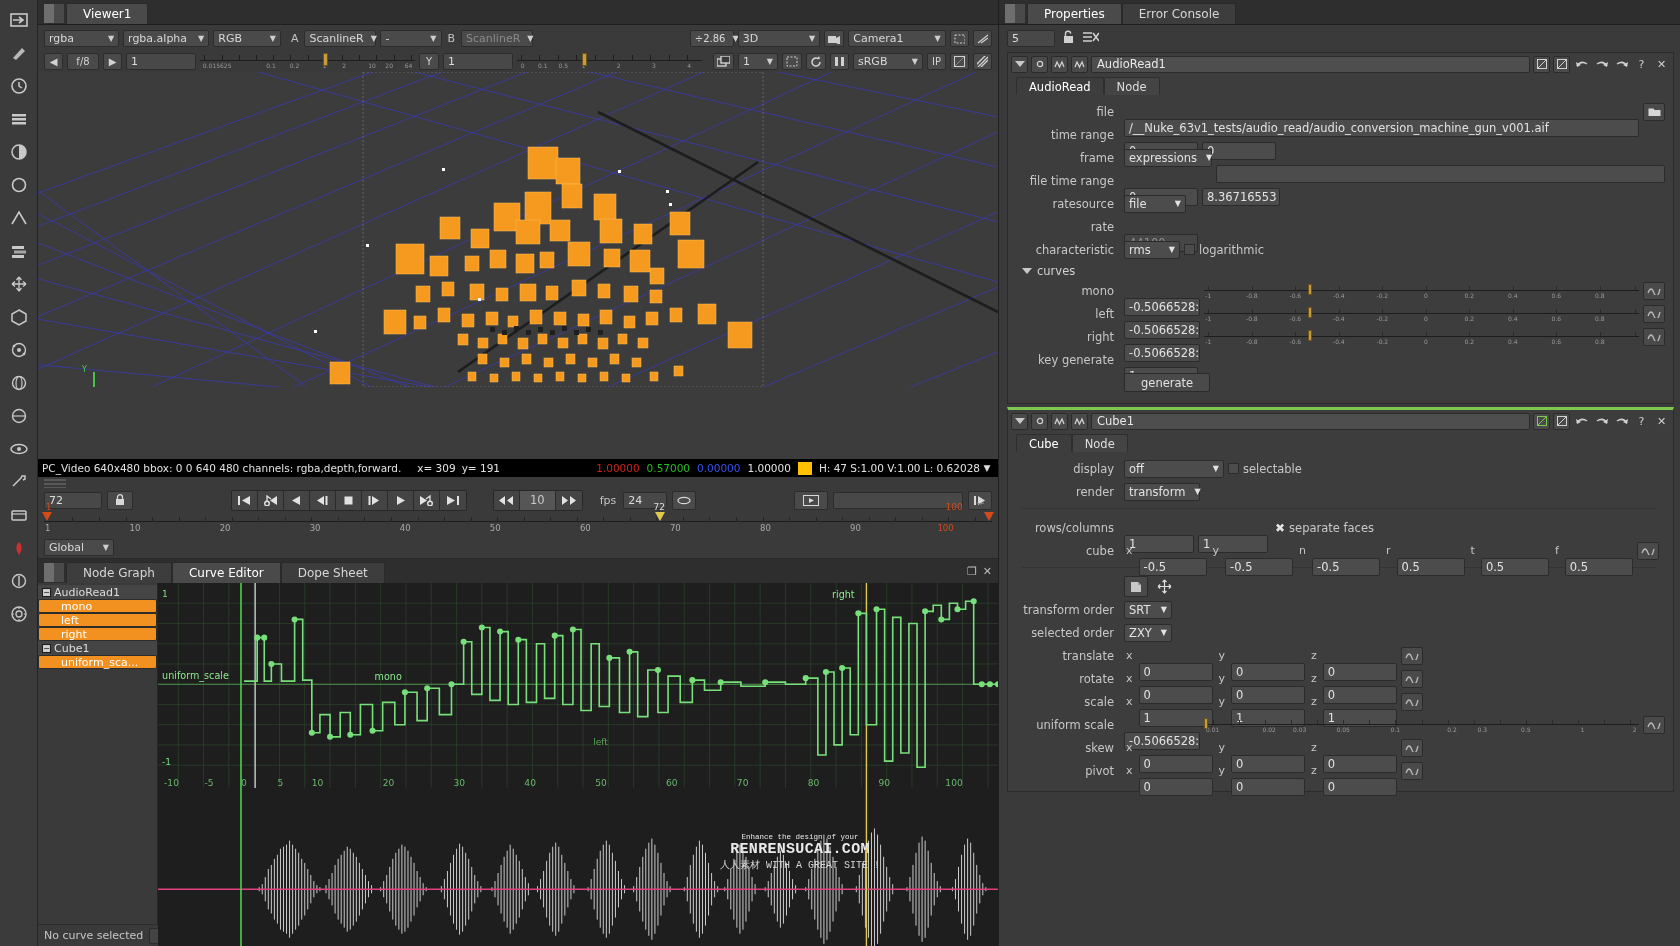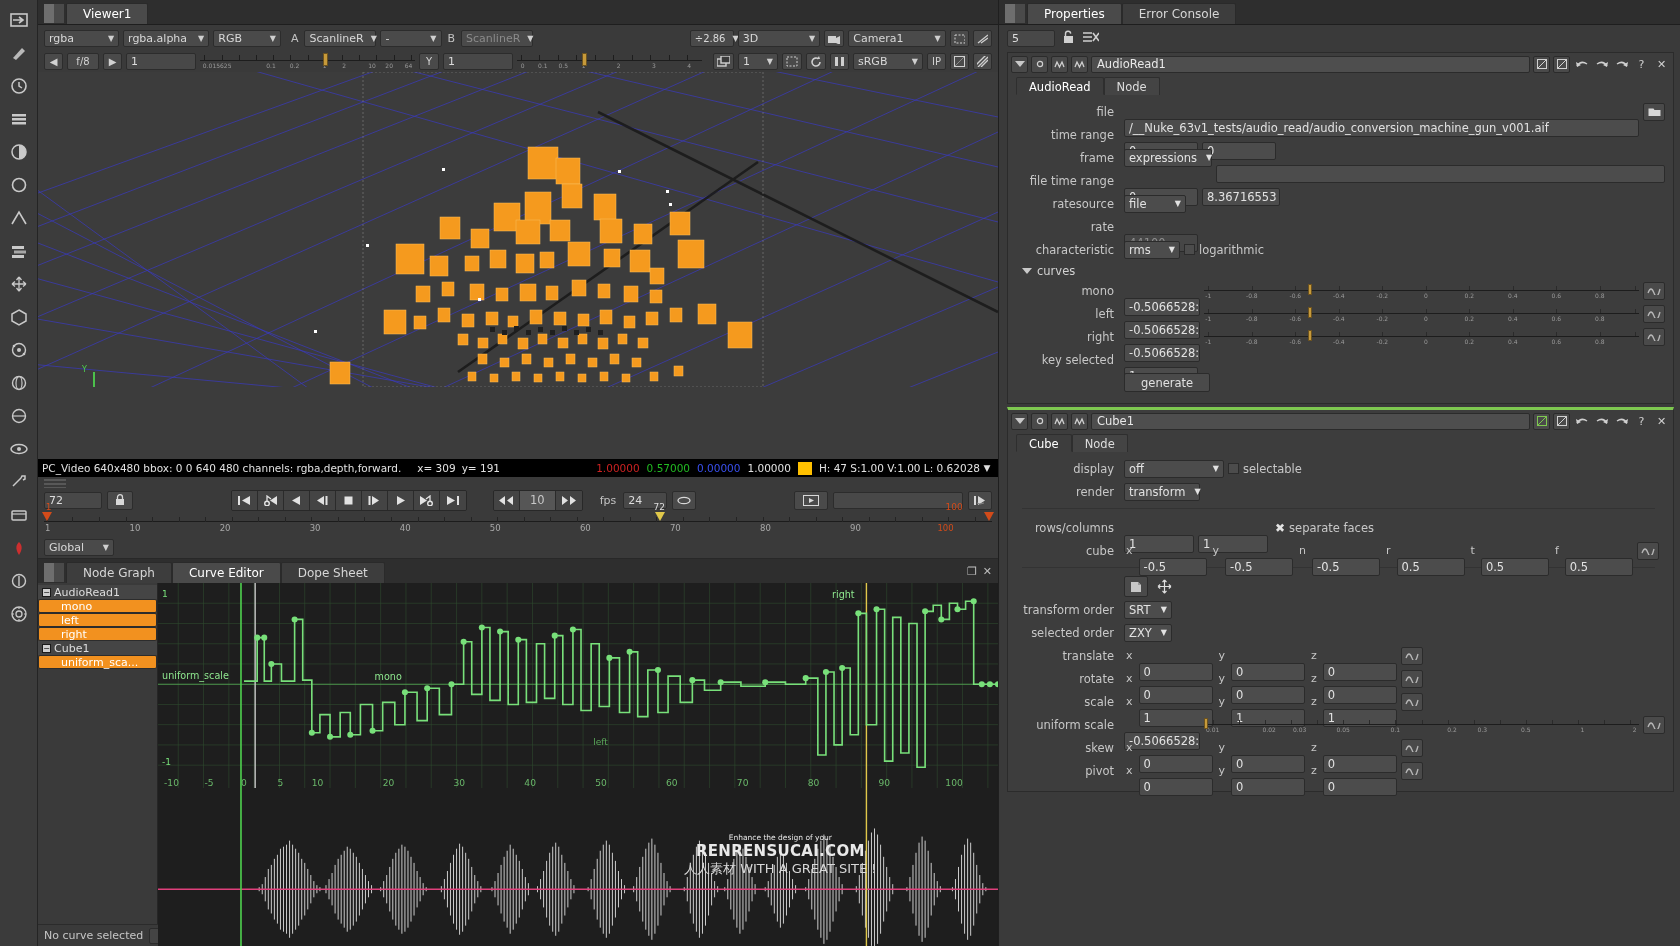"key selected" span.klabel { text: selected -> generate }
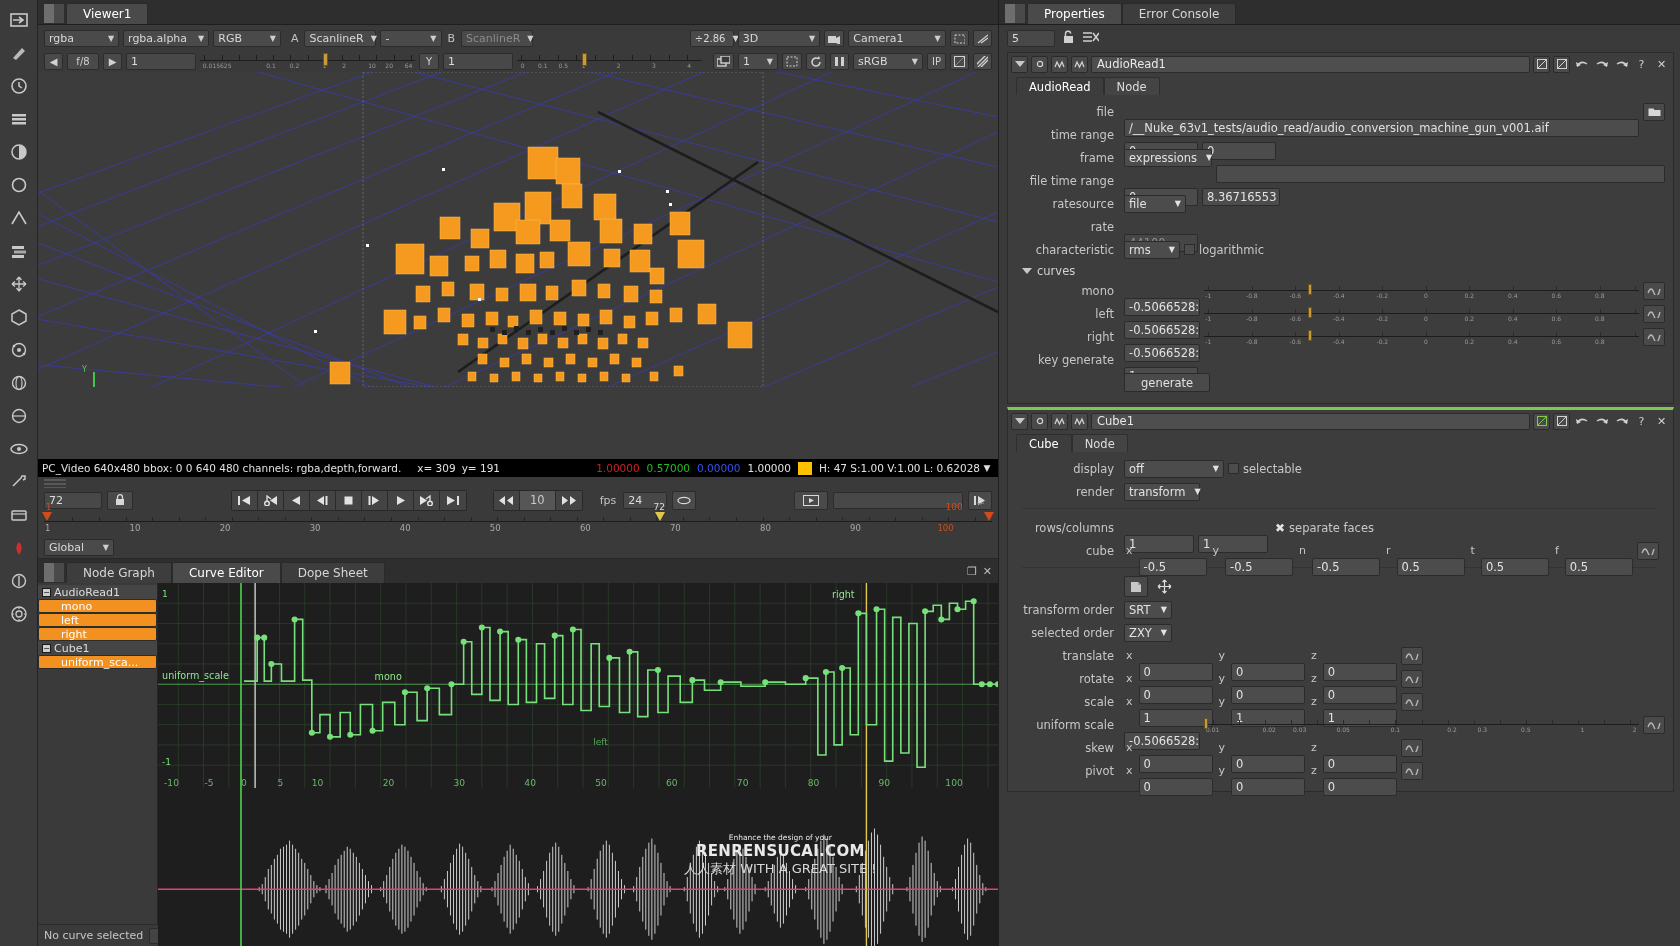"Enhance the design of your" .wm { font-family: none -> Liberation Mono, monospace; left: 684px -> 720px }
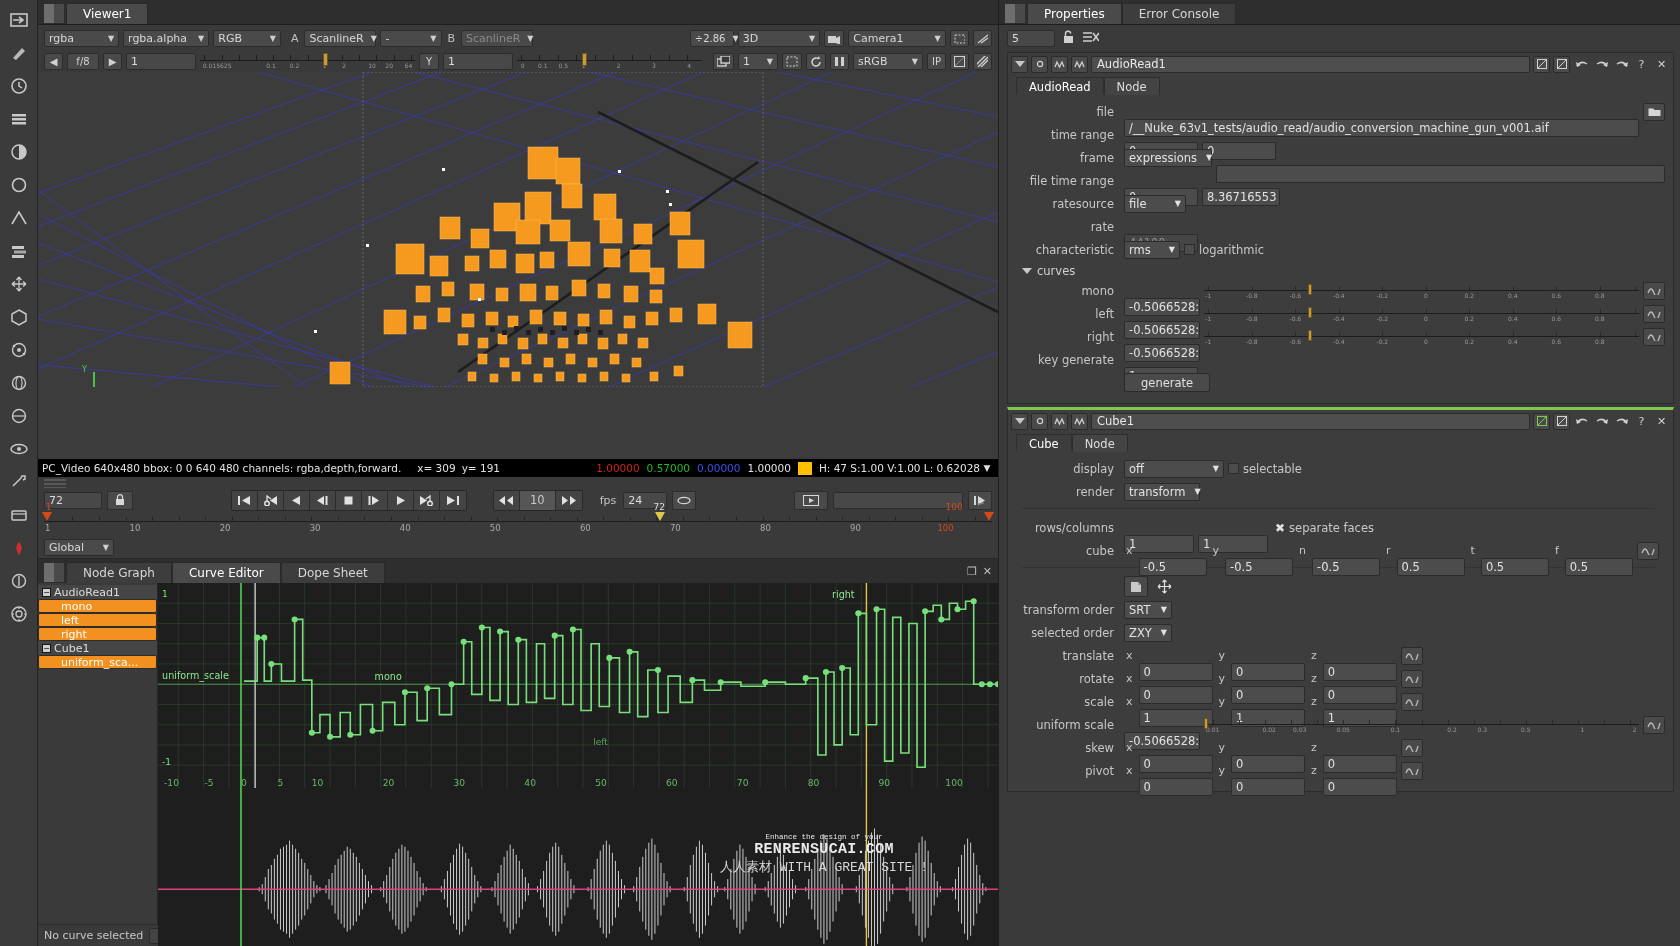"人人素材 WITH A GREAT SITE" .wm .l3 { font-size: 13px -> 10px }
